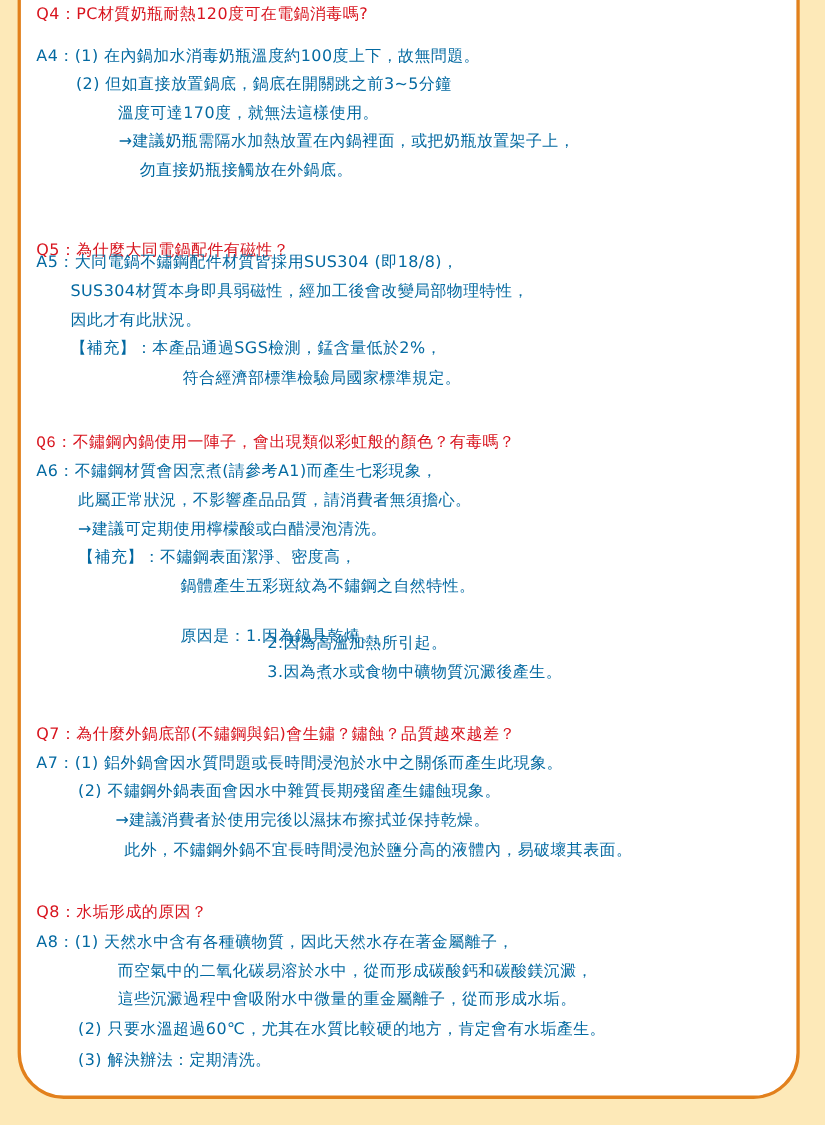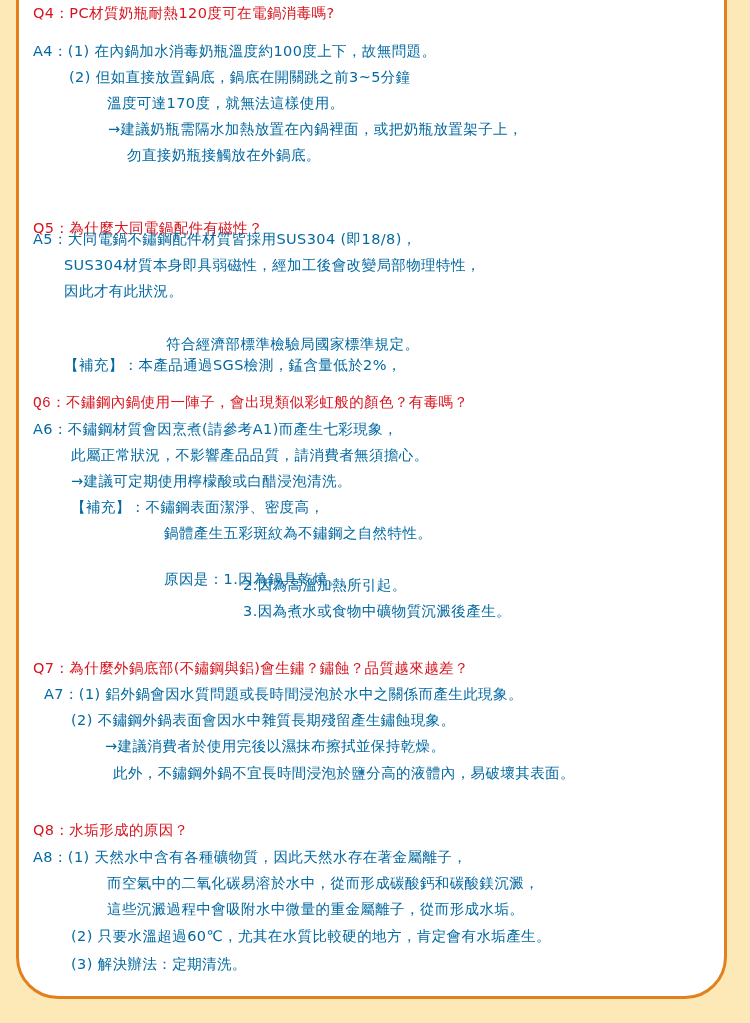"【補充】：本產品通過SGS檢測，錳含量低於2%，" div.line { margin-top: 48px -> none }
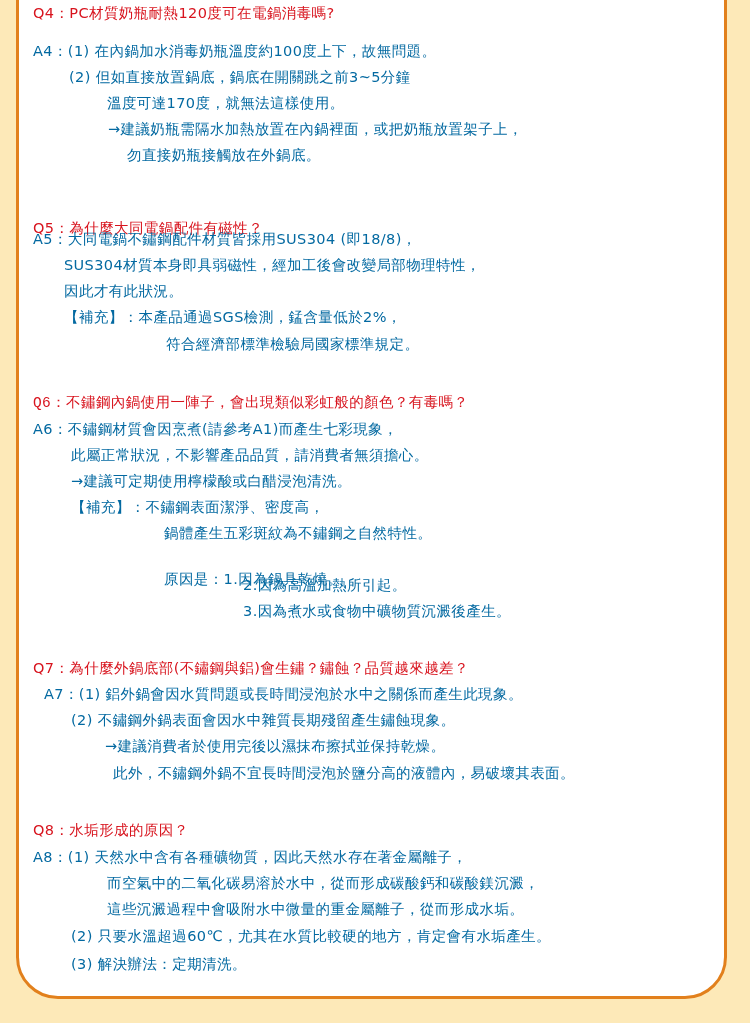"A7：(1) 鋁外鍋會因水質問題或長時間浸泡於水中之關係而產生此現象。" div.line { left: 44px -> 33px }
